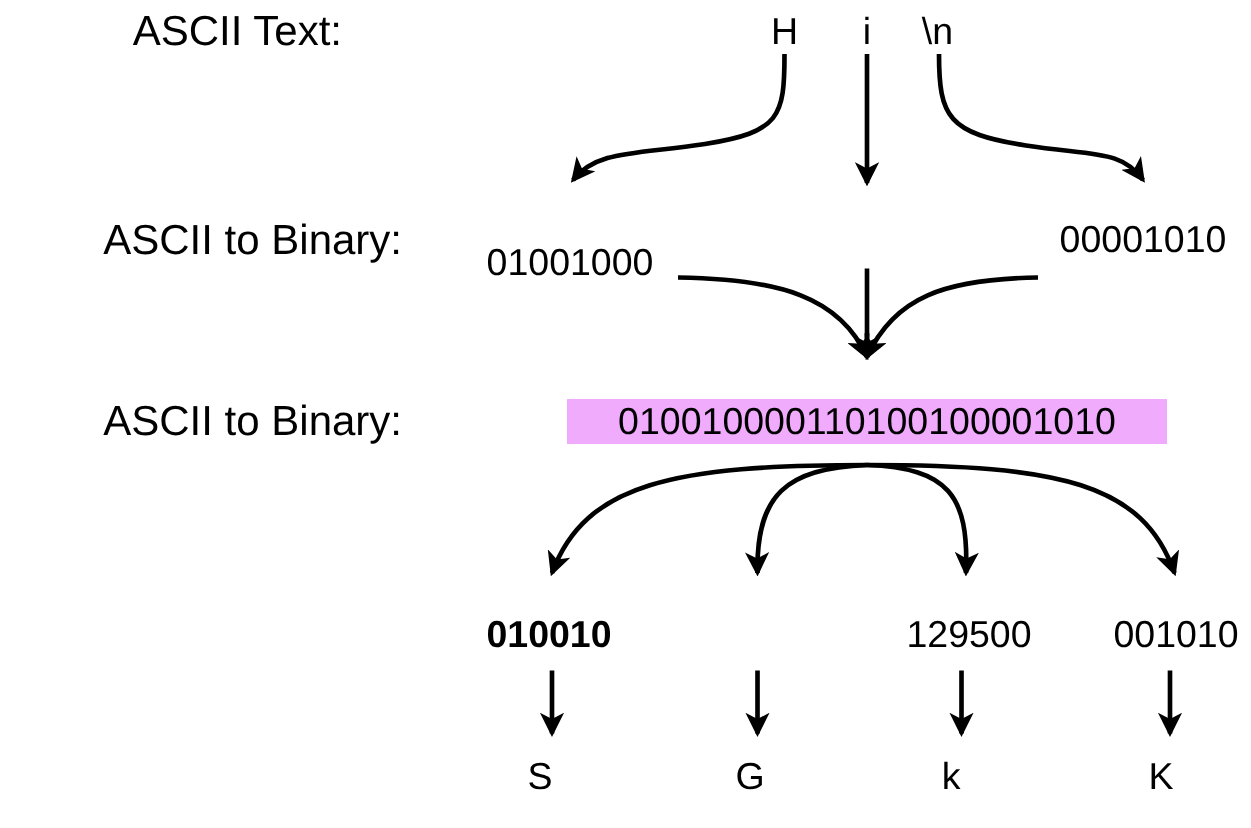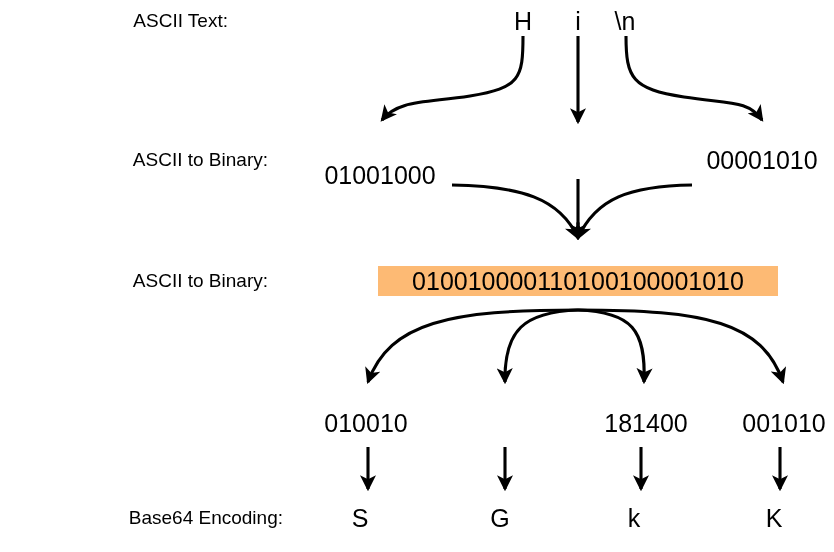"ASCII Text:" .row-label { font-size: 19px -> 28px }
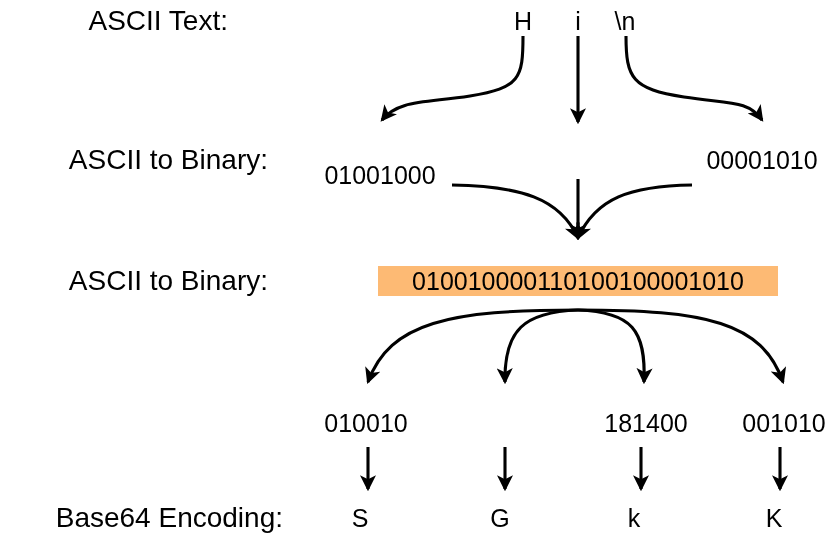"010010000110100100001010" .cell.joined { background: #fdba74 -> #f0abfc }
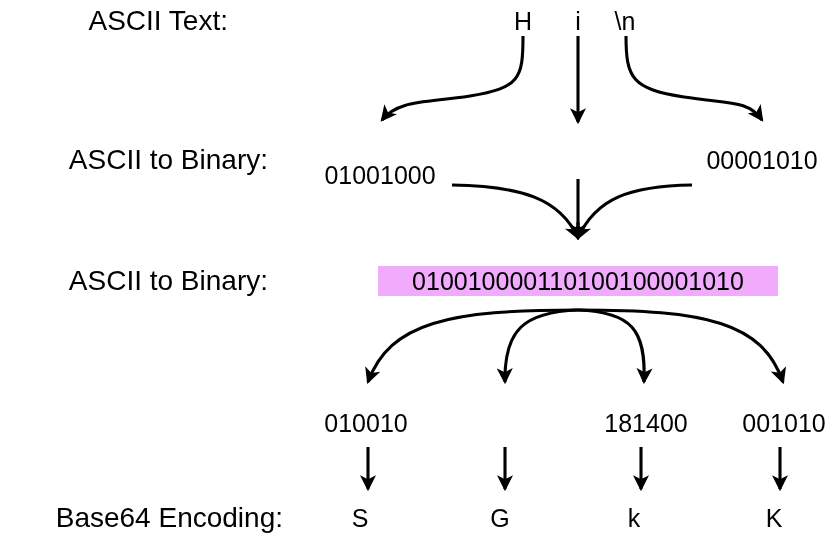"010010" div.cell { font-weight: none -> bold }
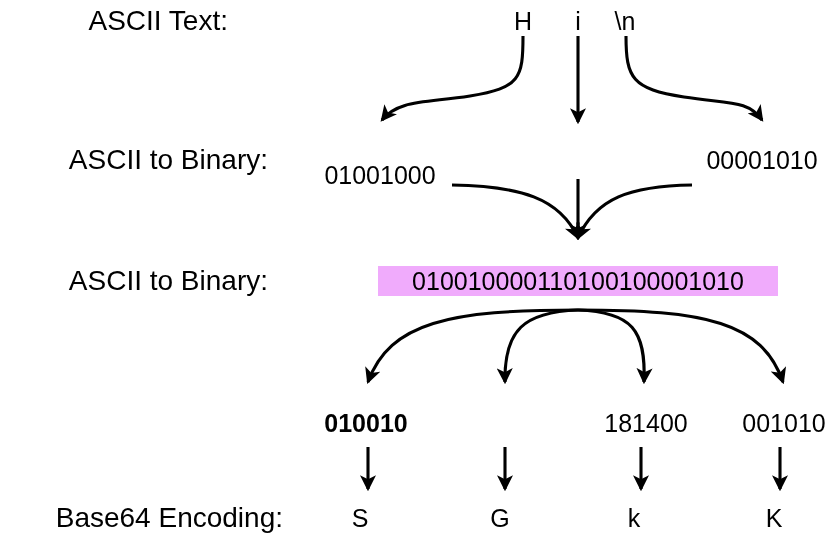"181400" div.cell { text: 181400 -> 129500 }
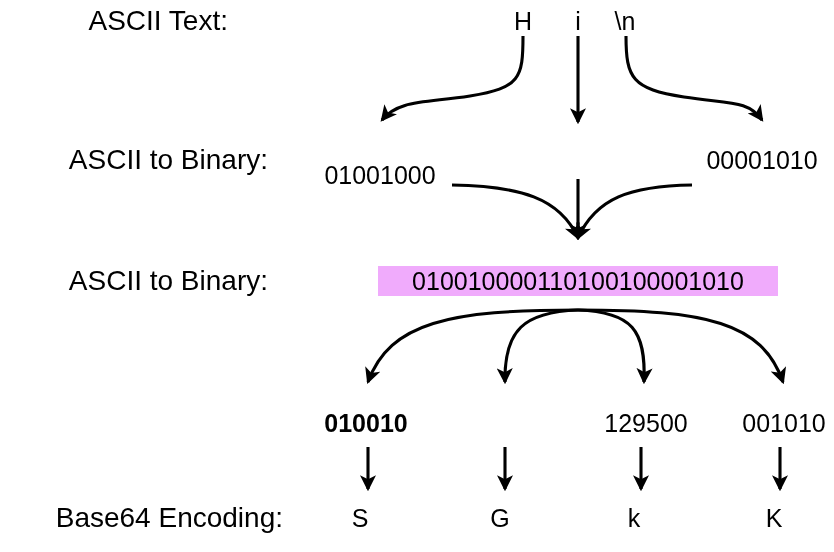"Base64 Encoding:" div.row-label { html: <div>Base64 Encoding:</div> -> none }
